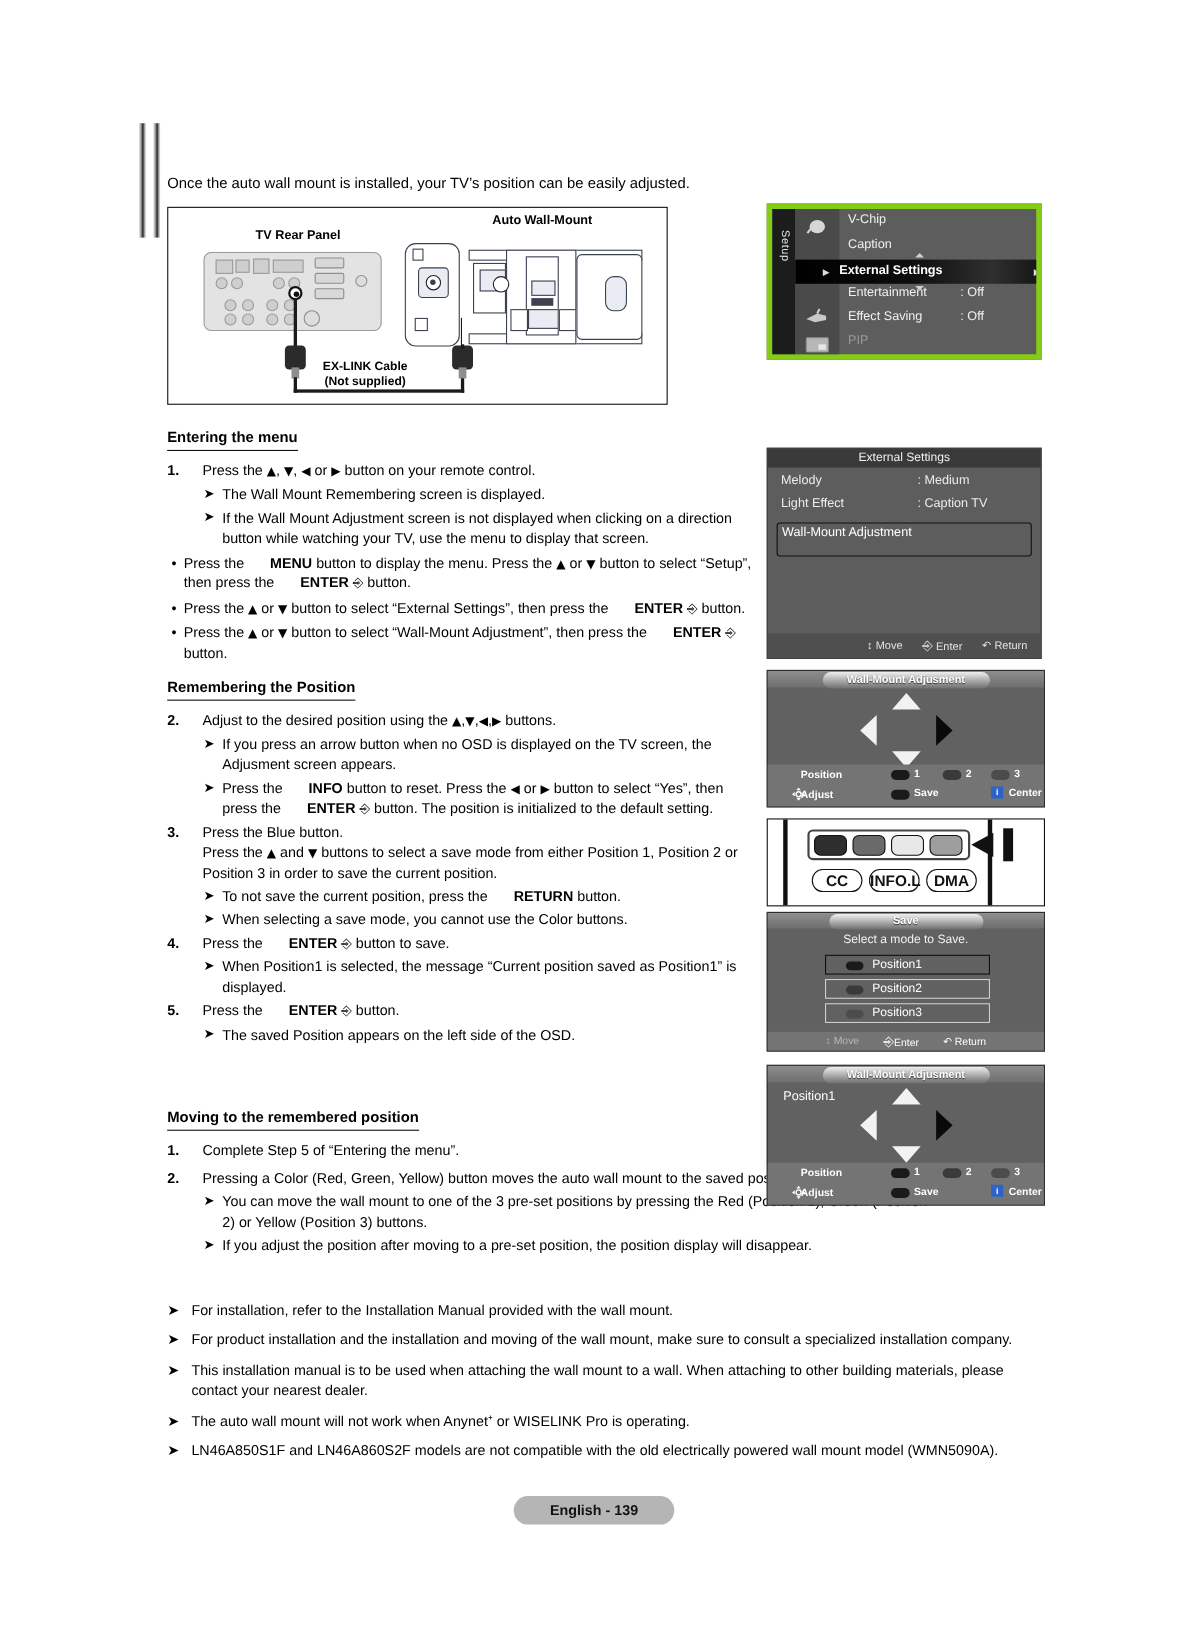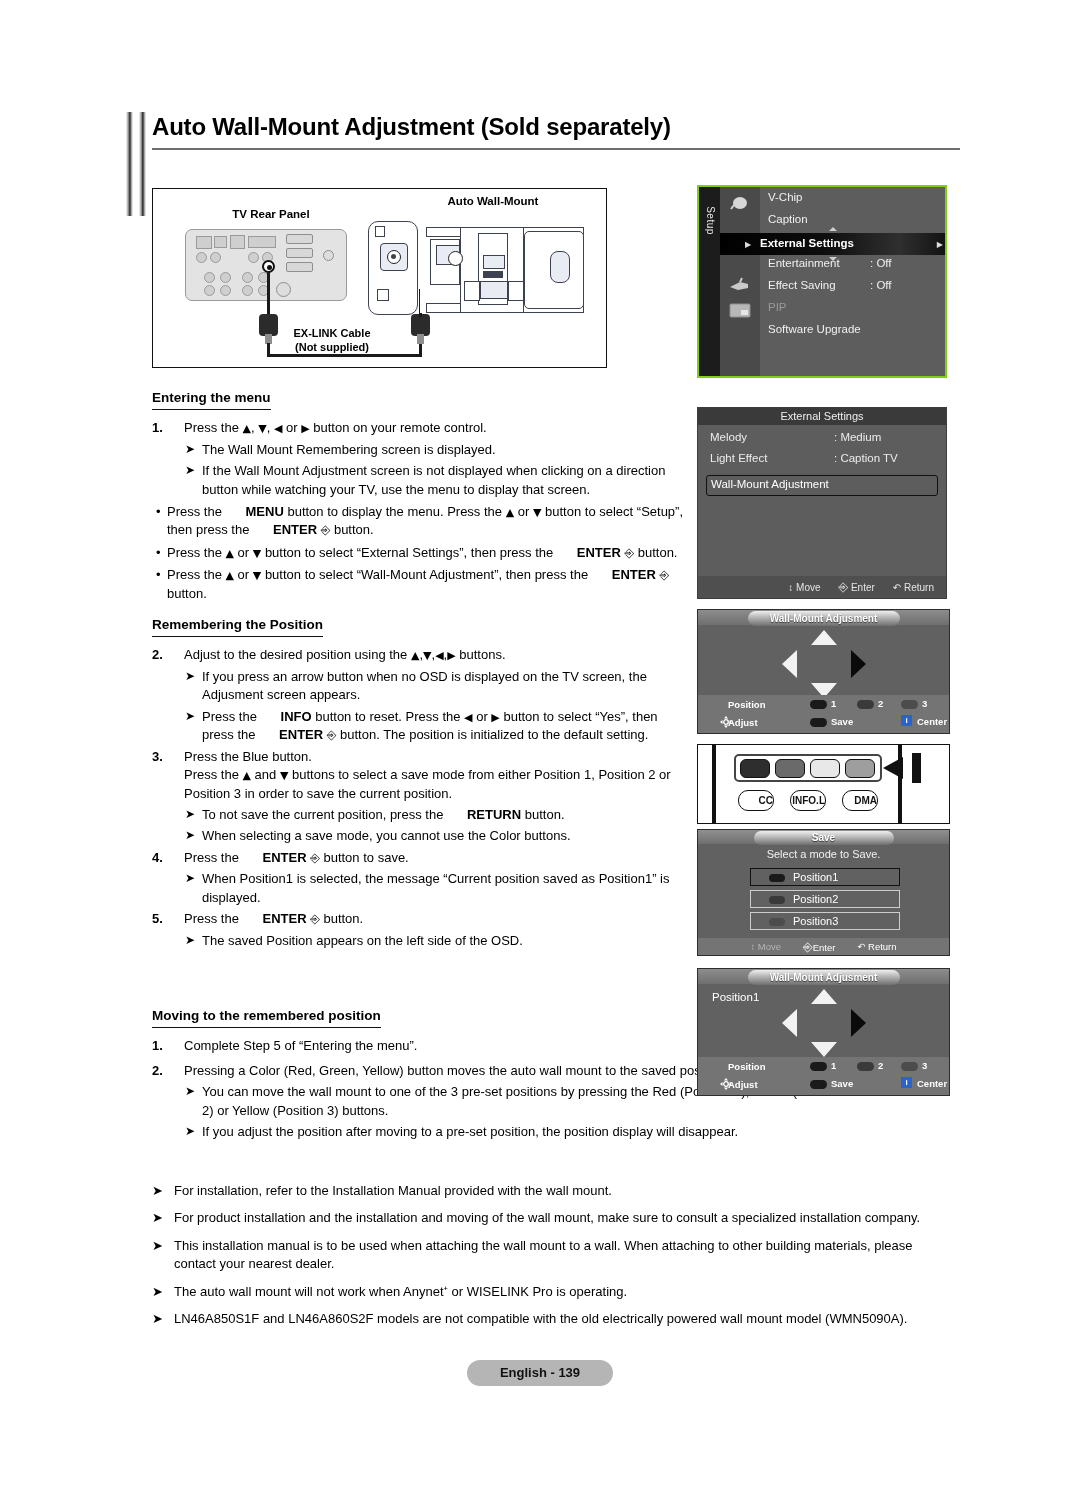"Auto Wall-Mount Adjustment (Sold" div.title-wrap { html: <div> <h1>Auto Wall-Mount Adjustment (Sold separately)</h1> <div></div> </div> -> none }
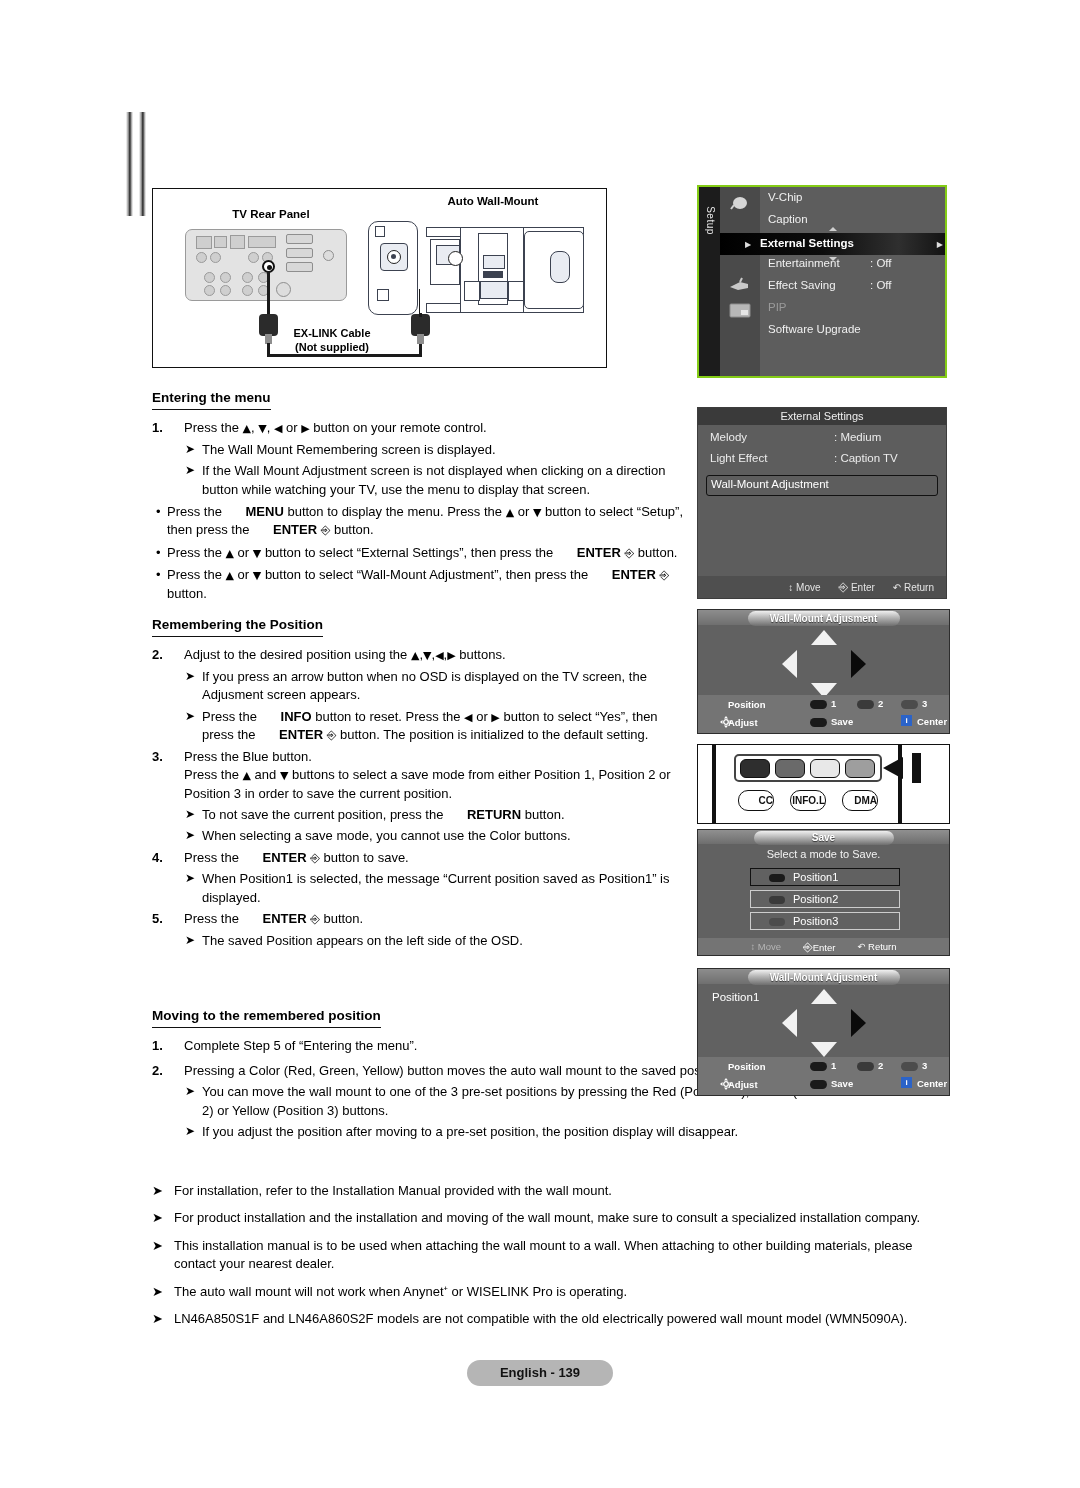"Once the auto wall mount" div.intro { html: none -> <div>Once the auto wall mount is installed, your TV’s position can be easily adjusted.</div> }
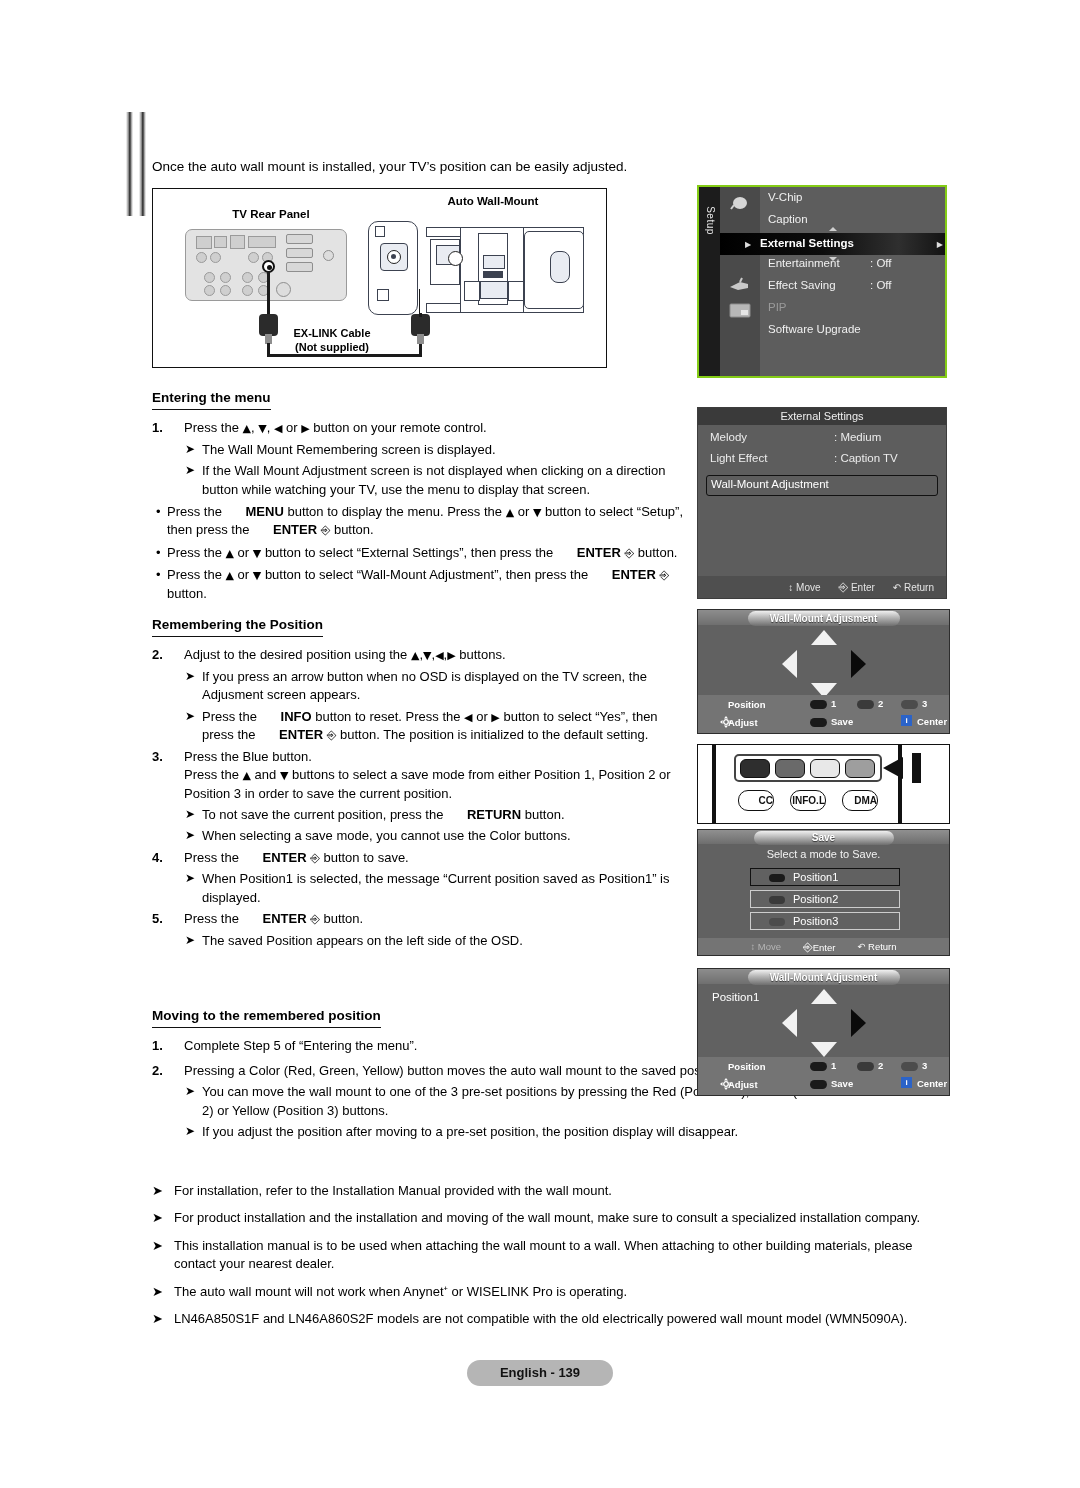"V-Chip" .osd1 { border: 2px solid #84cc16 -> 5px solid #84cc16; height: 193px -> 142px }
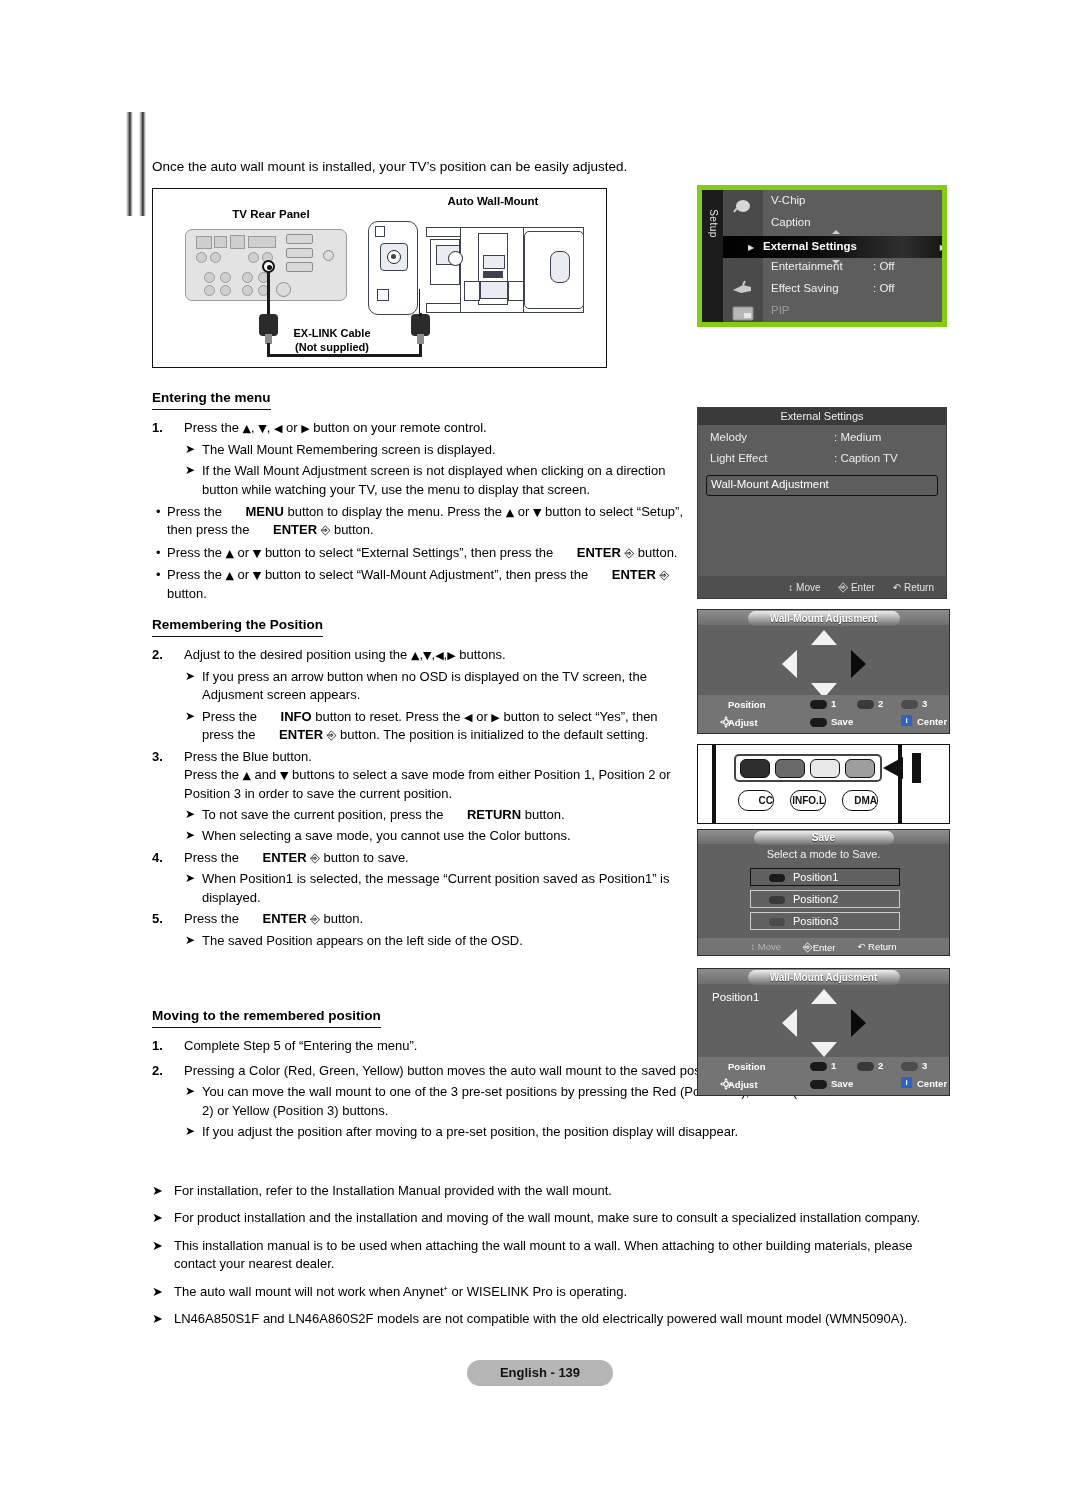"Wall-Mount Adjustment" .o2sel { height: 21px -> 31px }
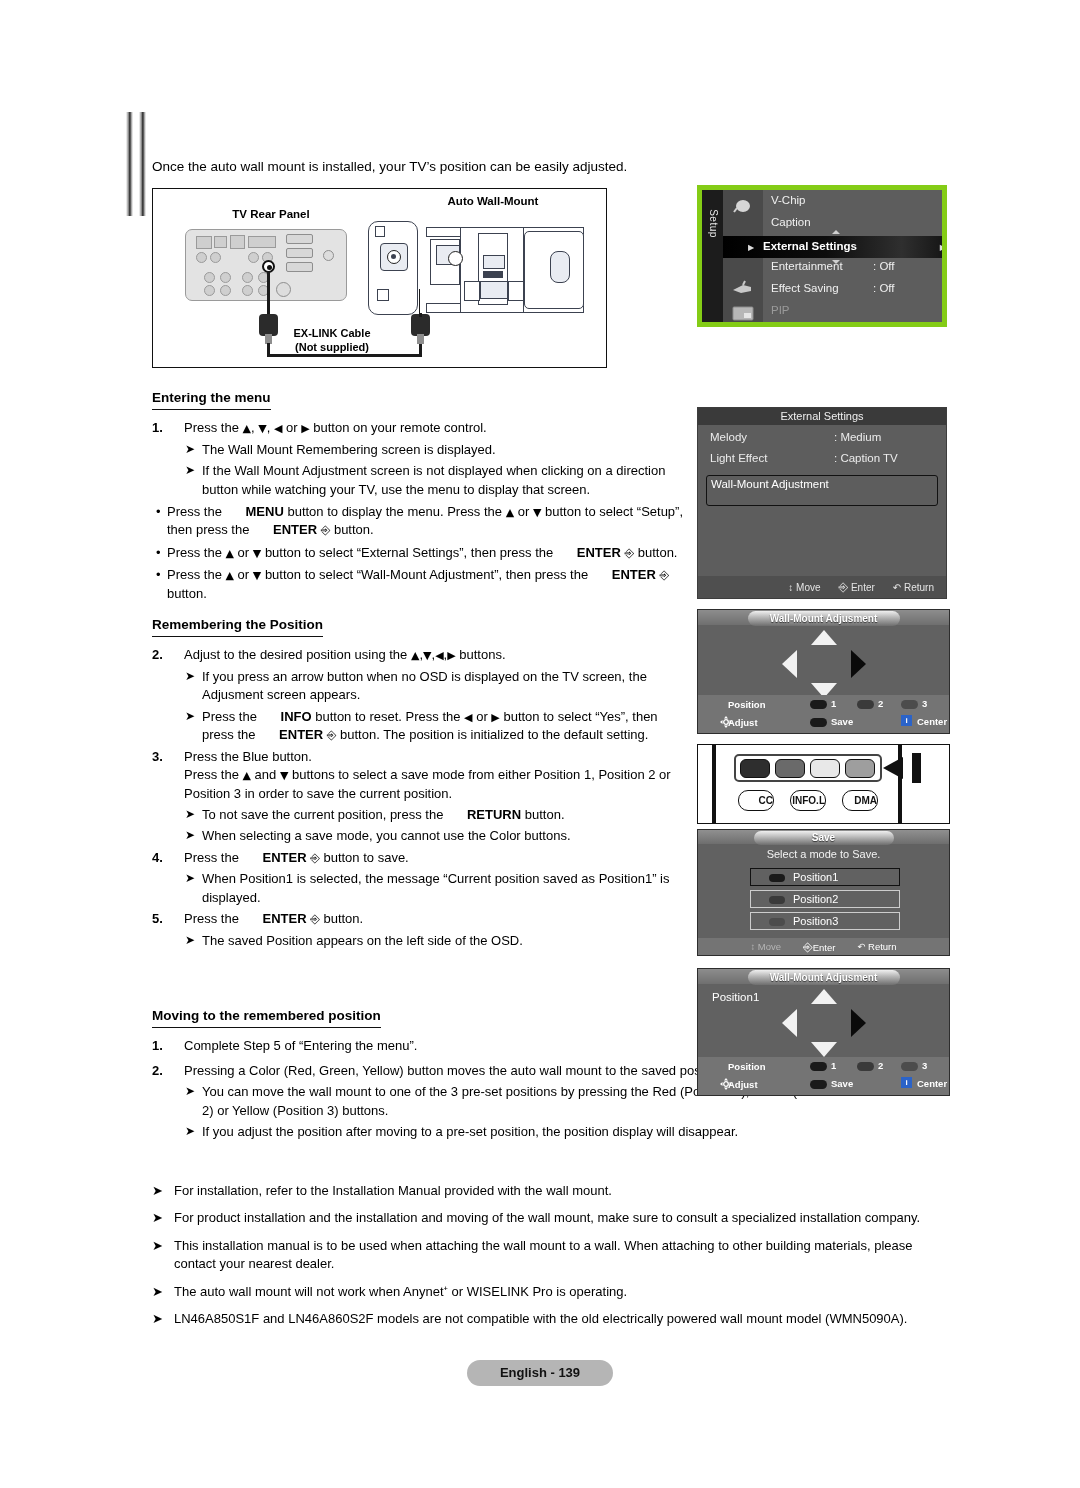"CC" .lowbtn { font-size: 10px -> 14px; text-align: right -> center; width: 36px -> 46px }
